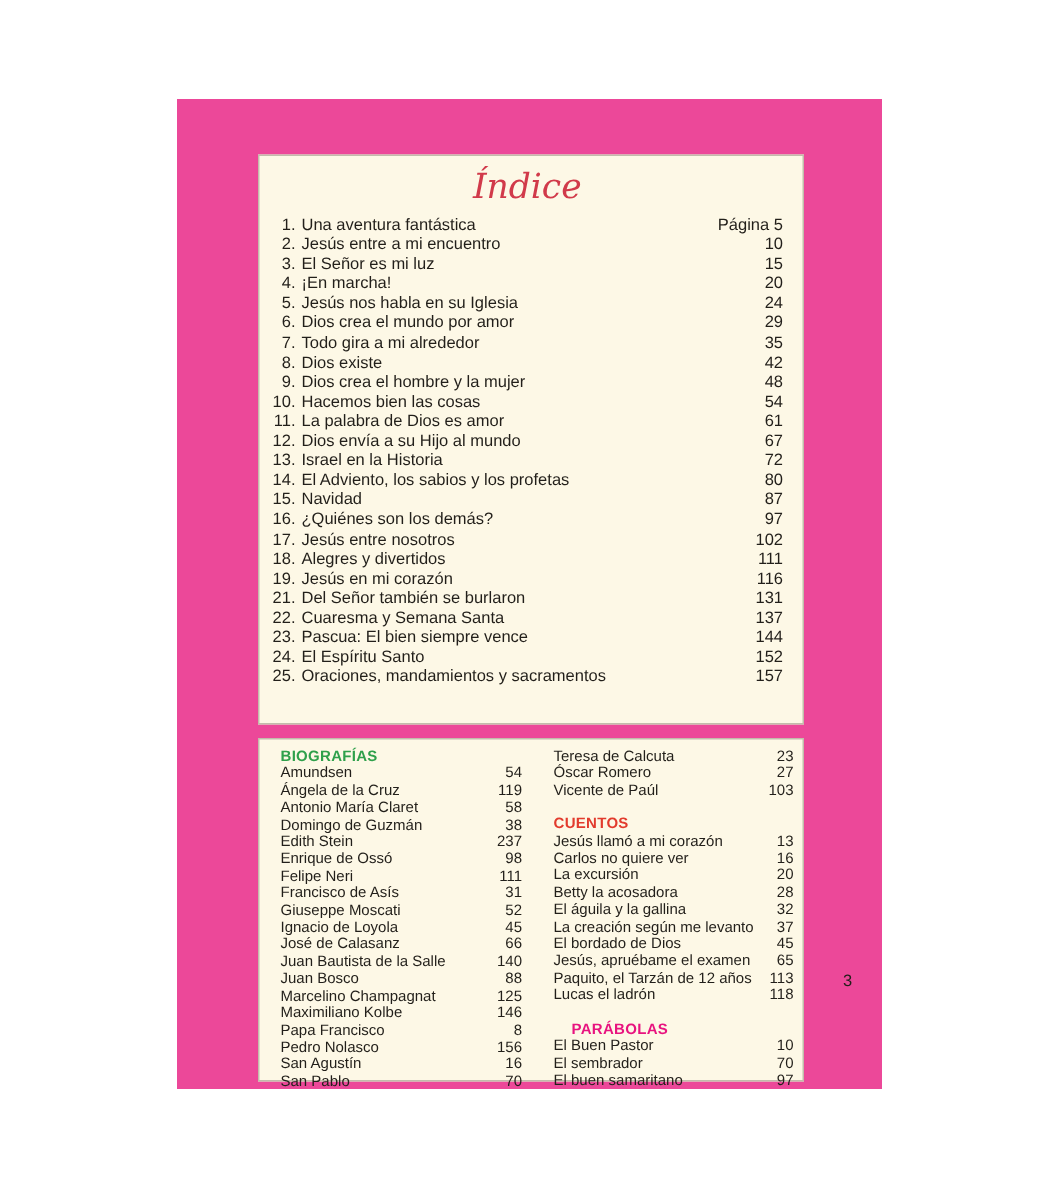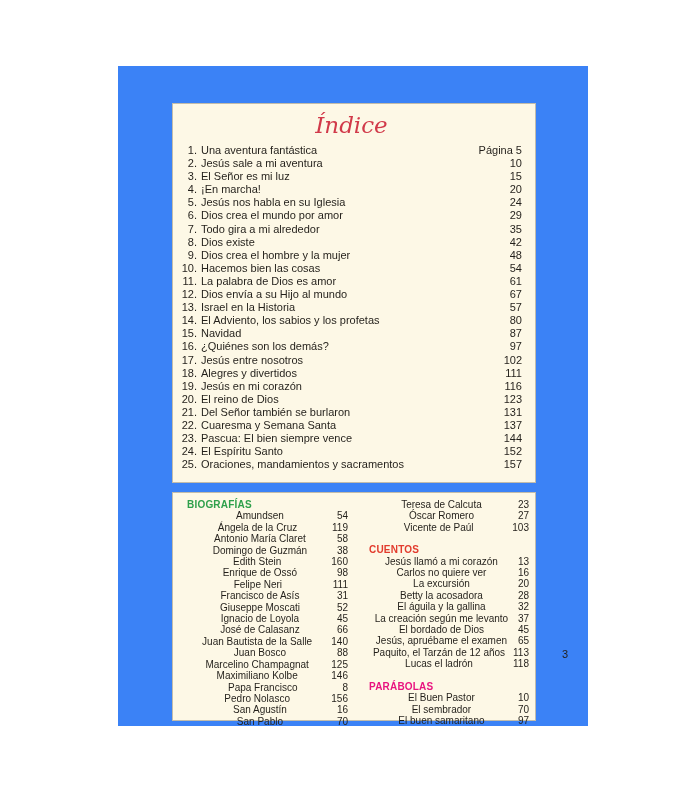"Índice" .sheet { background: #3b82f6 -> #ec4899 }
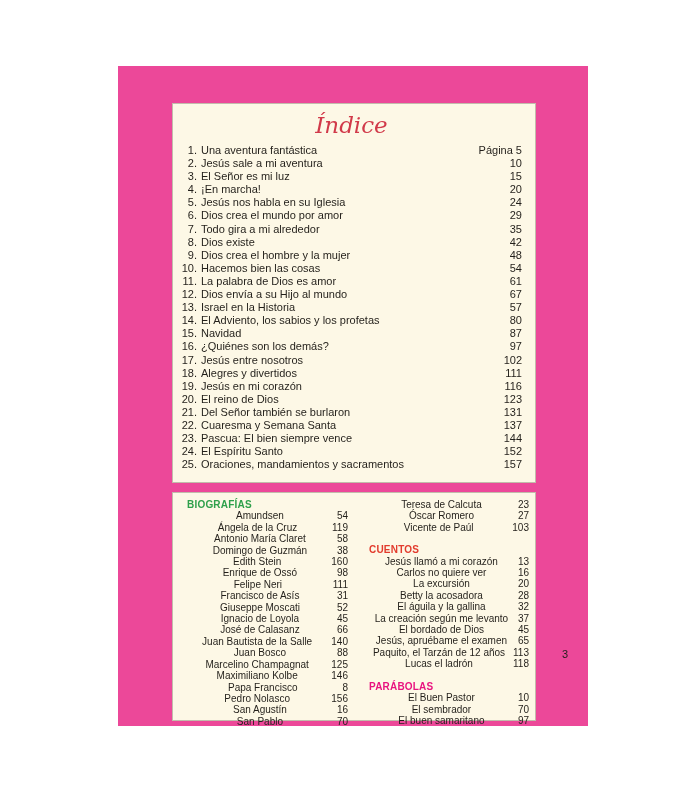"Jesús sale a mi aventura" span { text: sale a mi aventura -> entre a mi encuentro }
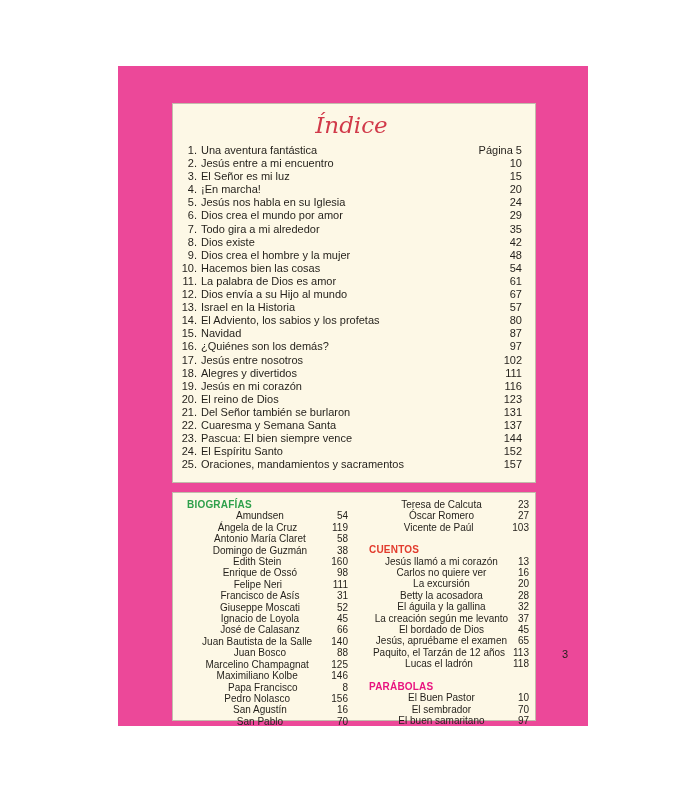"57" span.pg { text: 57 -> 72 }
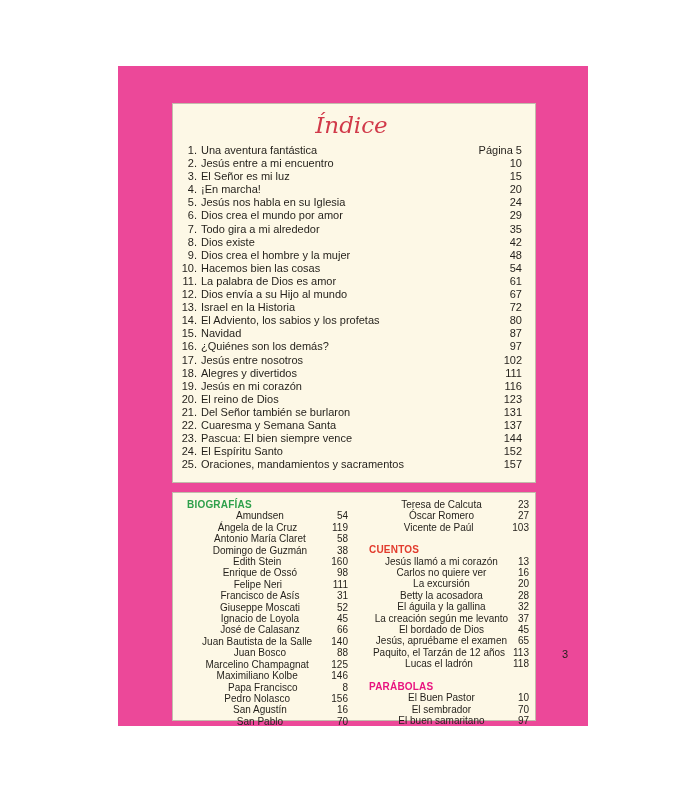"20." div.row { html: <div> <span>20.</span> <span>El reino de Dios</span> <span></span> <span>123</span> </div> -> none }
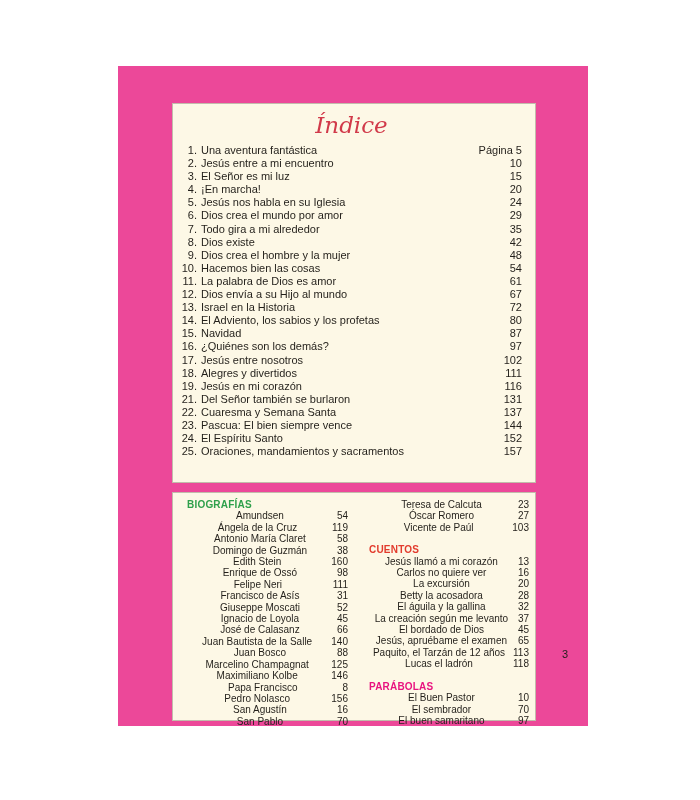"Teresa de Calcuta" .st { text-align: center -> none }
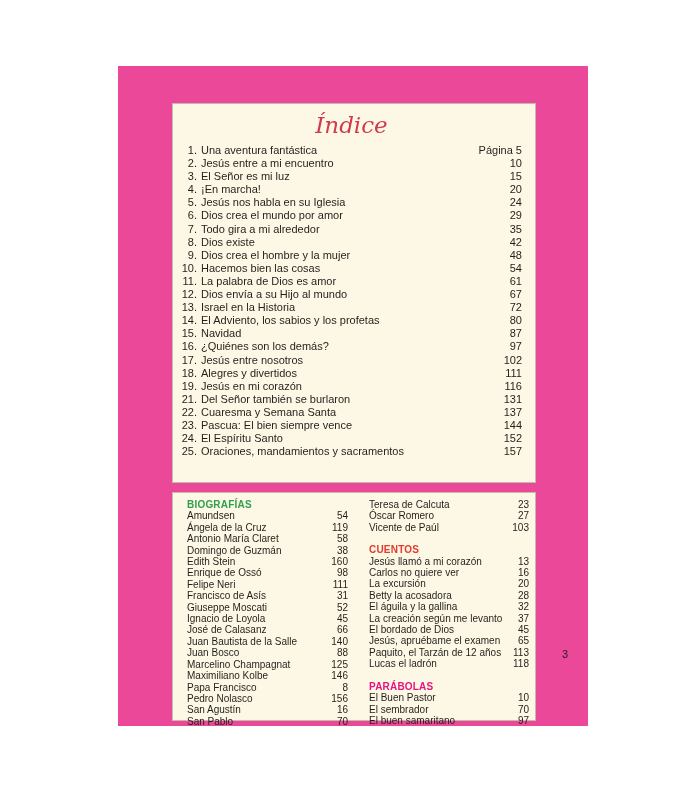"160" span.sp { text: 160 -> 237 }
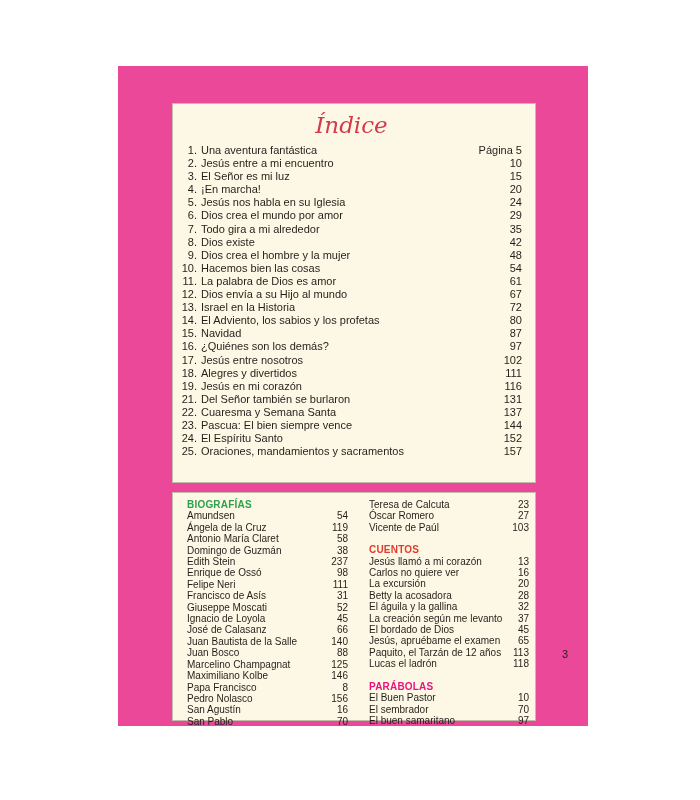"PARÁBOLAS" div.shead { margin-left: none -> 12px }
